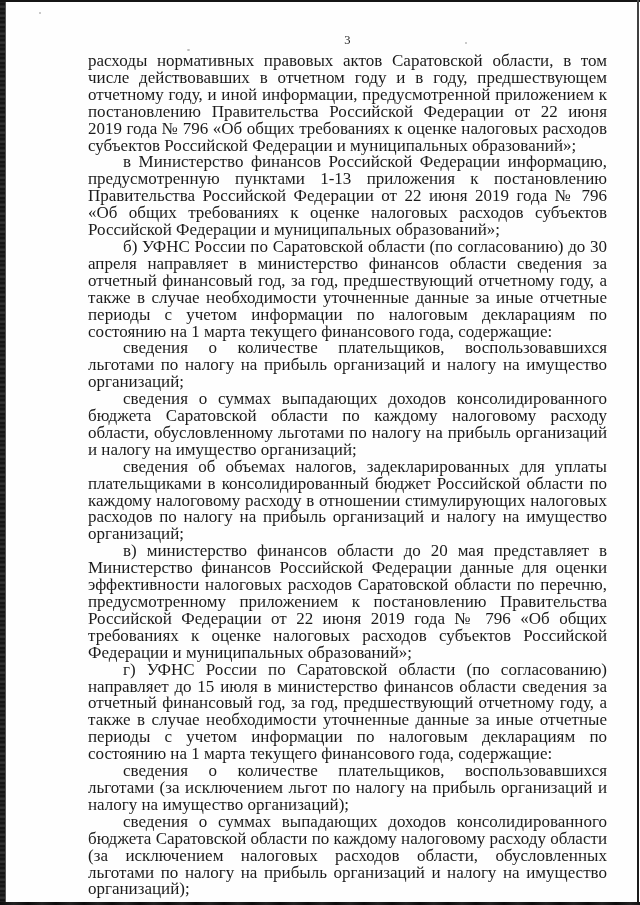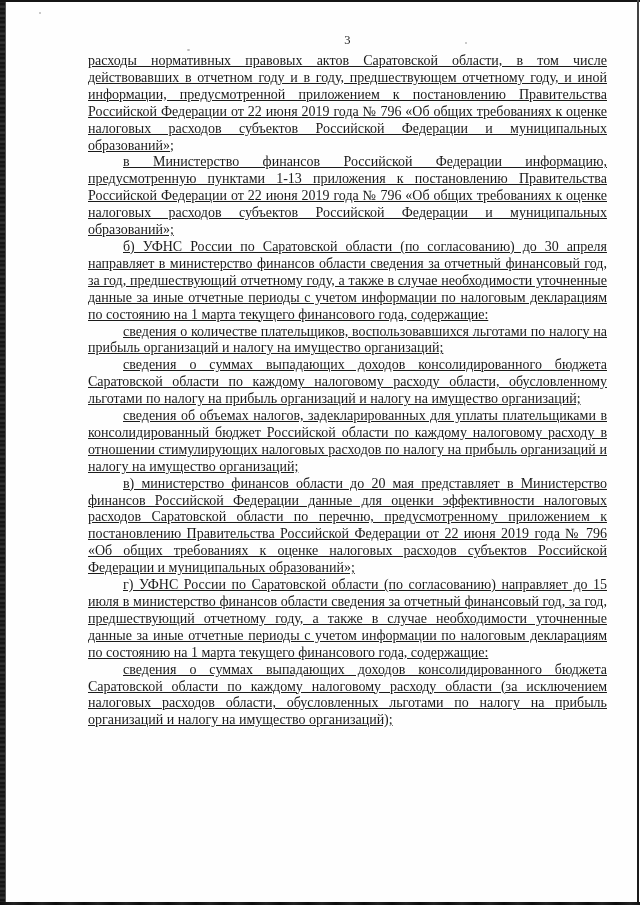"расходы нормативных правовых актов" .content { font-size: 14px -> 17px; text-decoration: underline -> none }
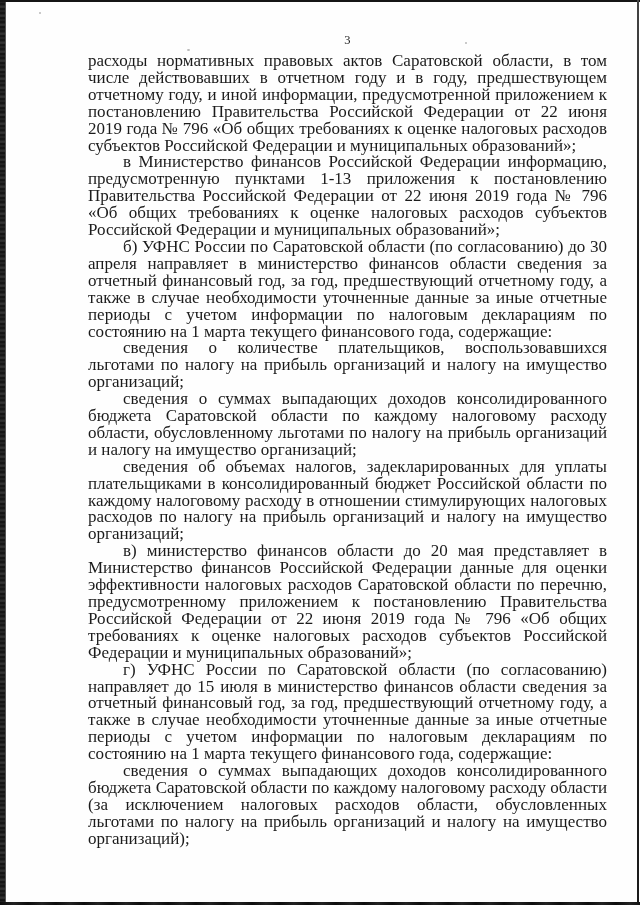"сведения о количестве плательщиков, воспользовавшихся льготами (за" p.indent { html: none -> <p>сведения о количестве плательщиков, воспользовавшихся льготами (за исключением льгот по налогу на прибыль организаций и налогу на имущество организаций);</p> }
